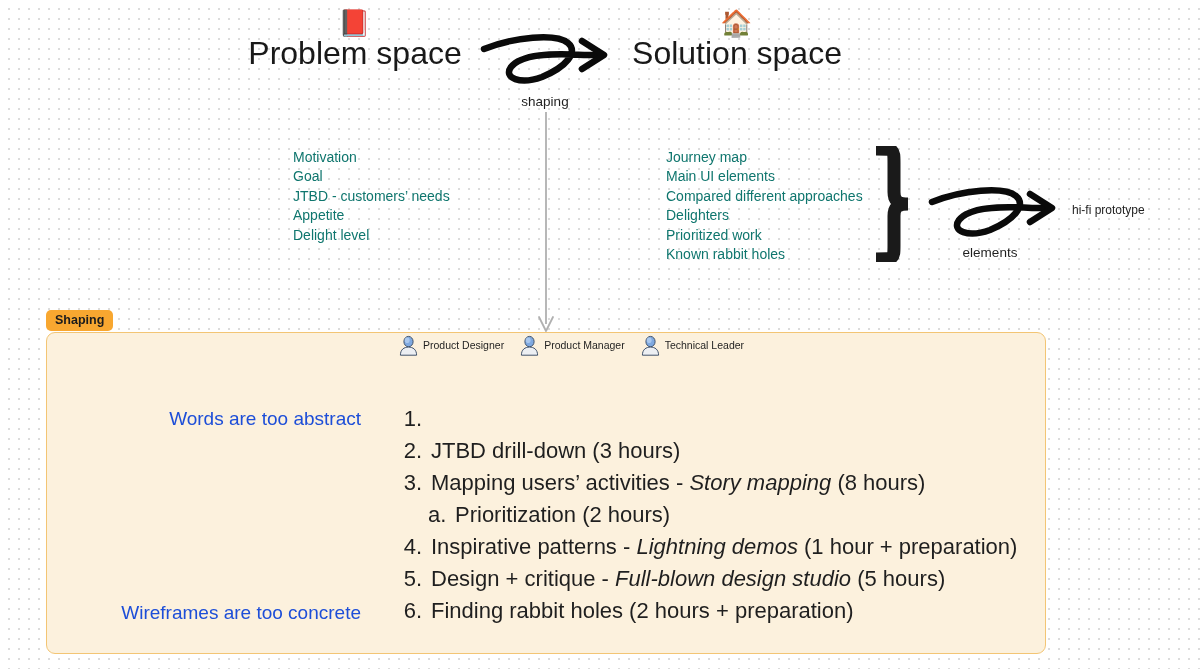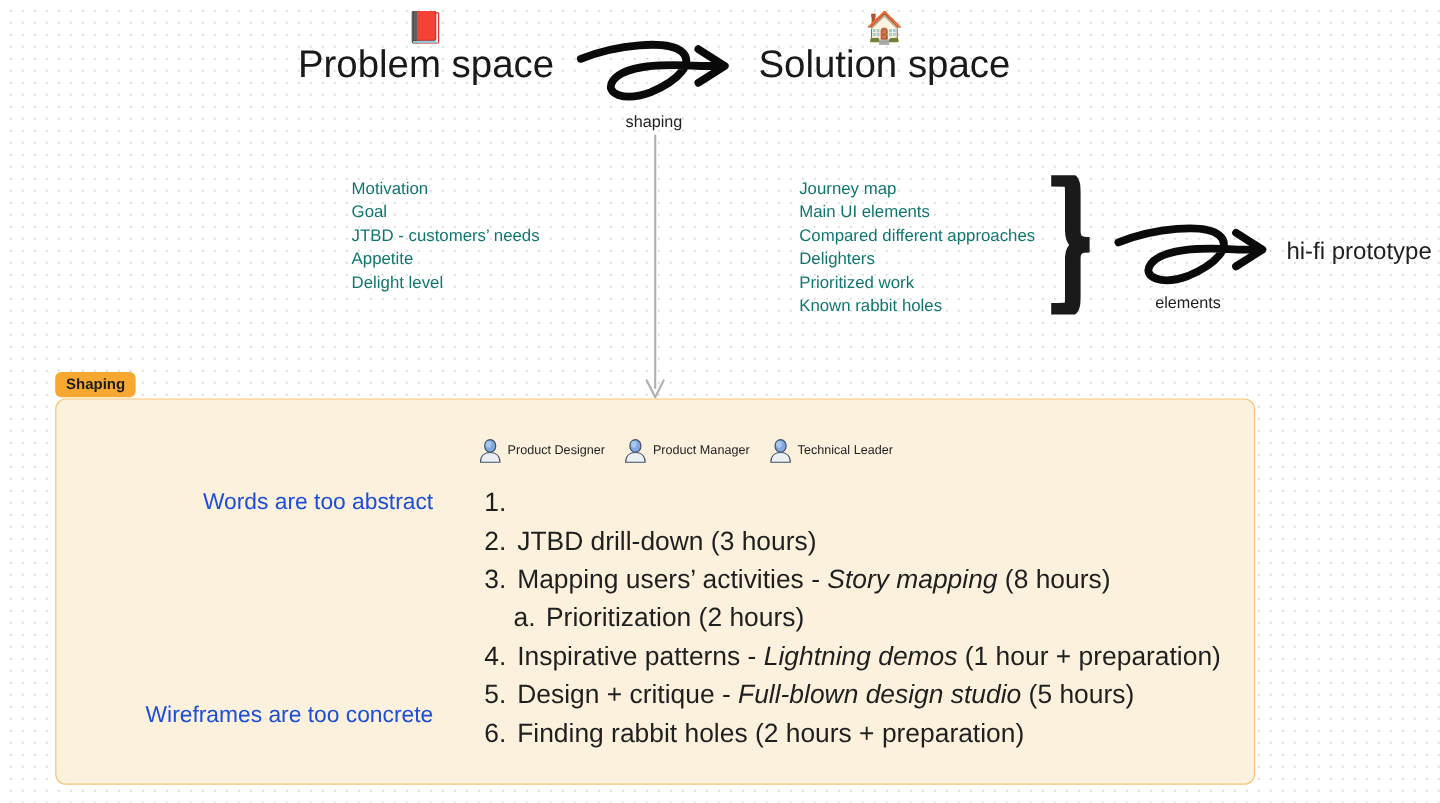"hi-fi prototype" #hifi-label { font-size: 20px -> 12px }
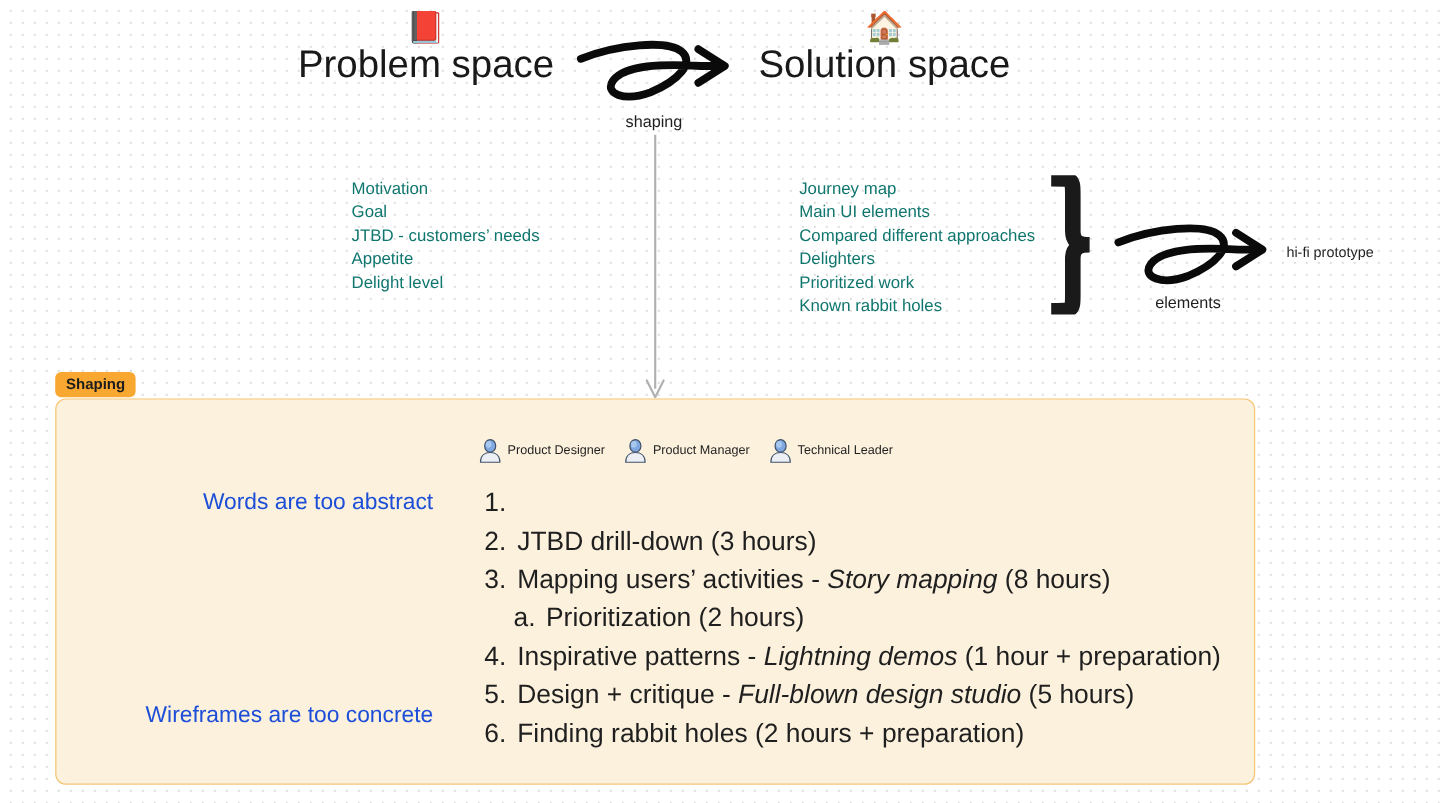"Product Designer" #roles-row { top: 32px -> 2px }
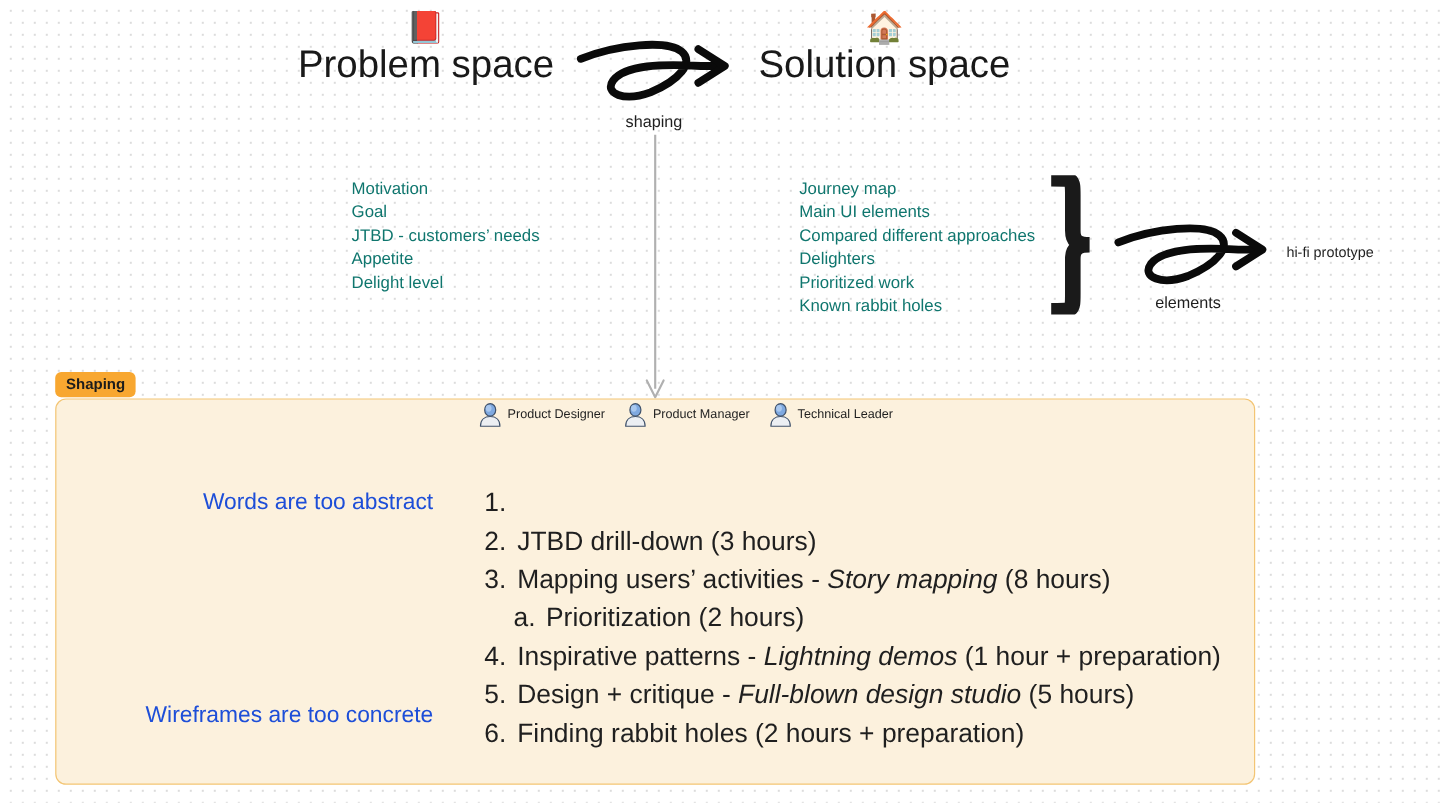"Wireframes are too concrete" #note-concrete { top: 252px -> 268px }
